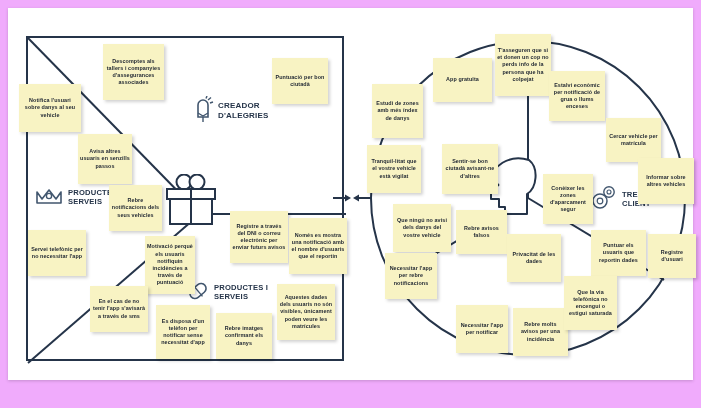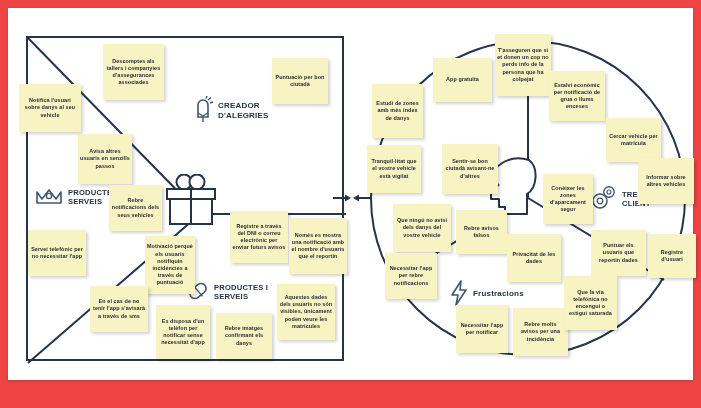"CREADOR D'ALEGRIES" #canvas { background: #ef4444 -> #f0abfc }
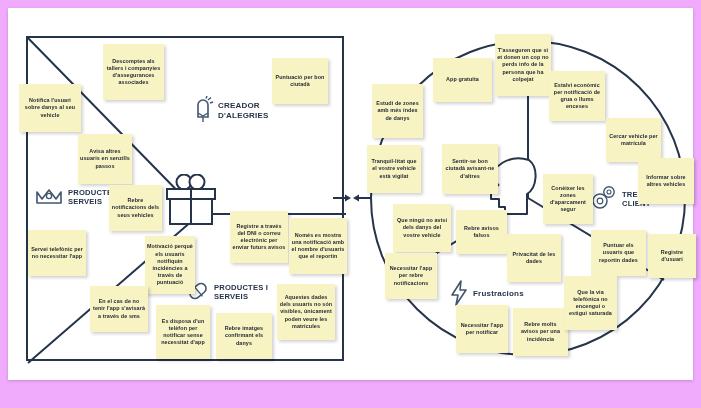"Frustracions" div.sect { html: <div> <span> <svg> <path></path> </svg> </span> <span>Frustracions</span> </div> -> none }
